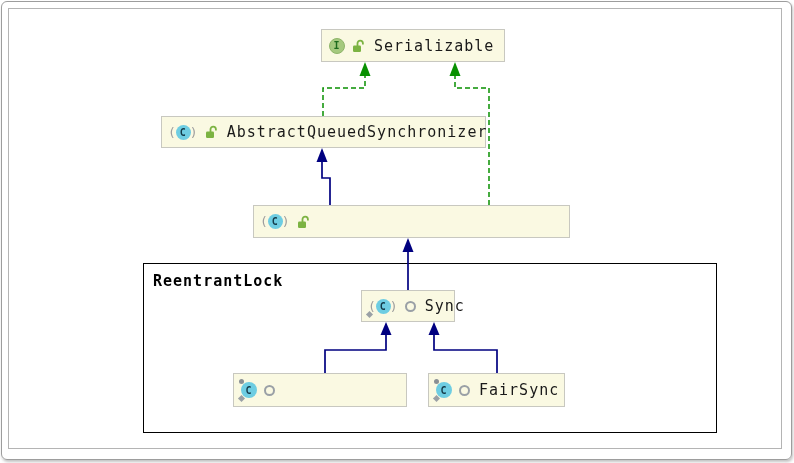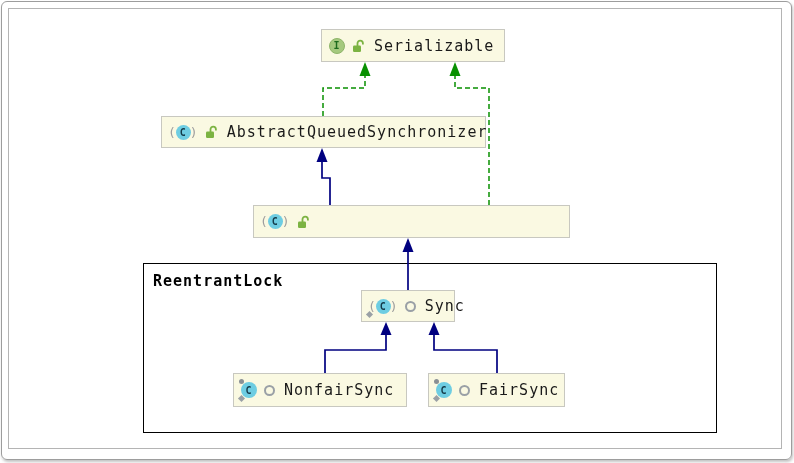"NonfairSync" span.label { html: <span>NonfairSync</span> -> none }
